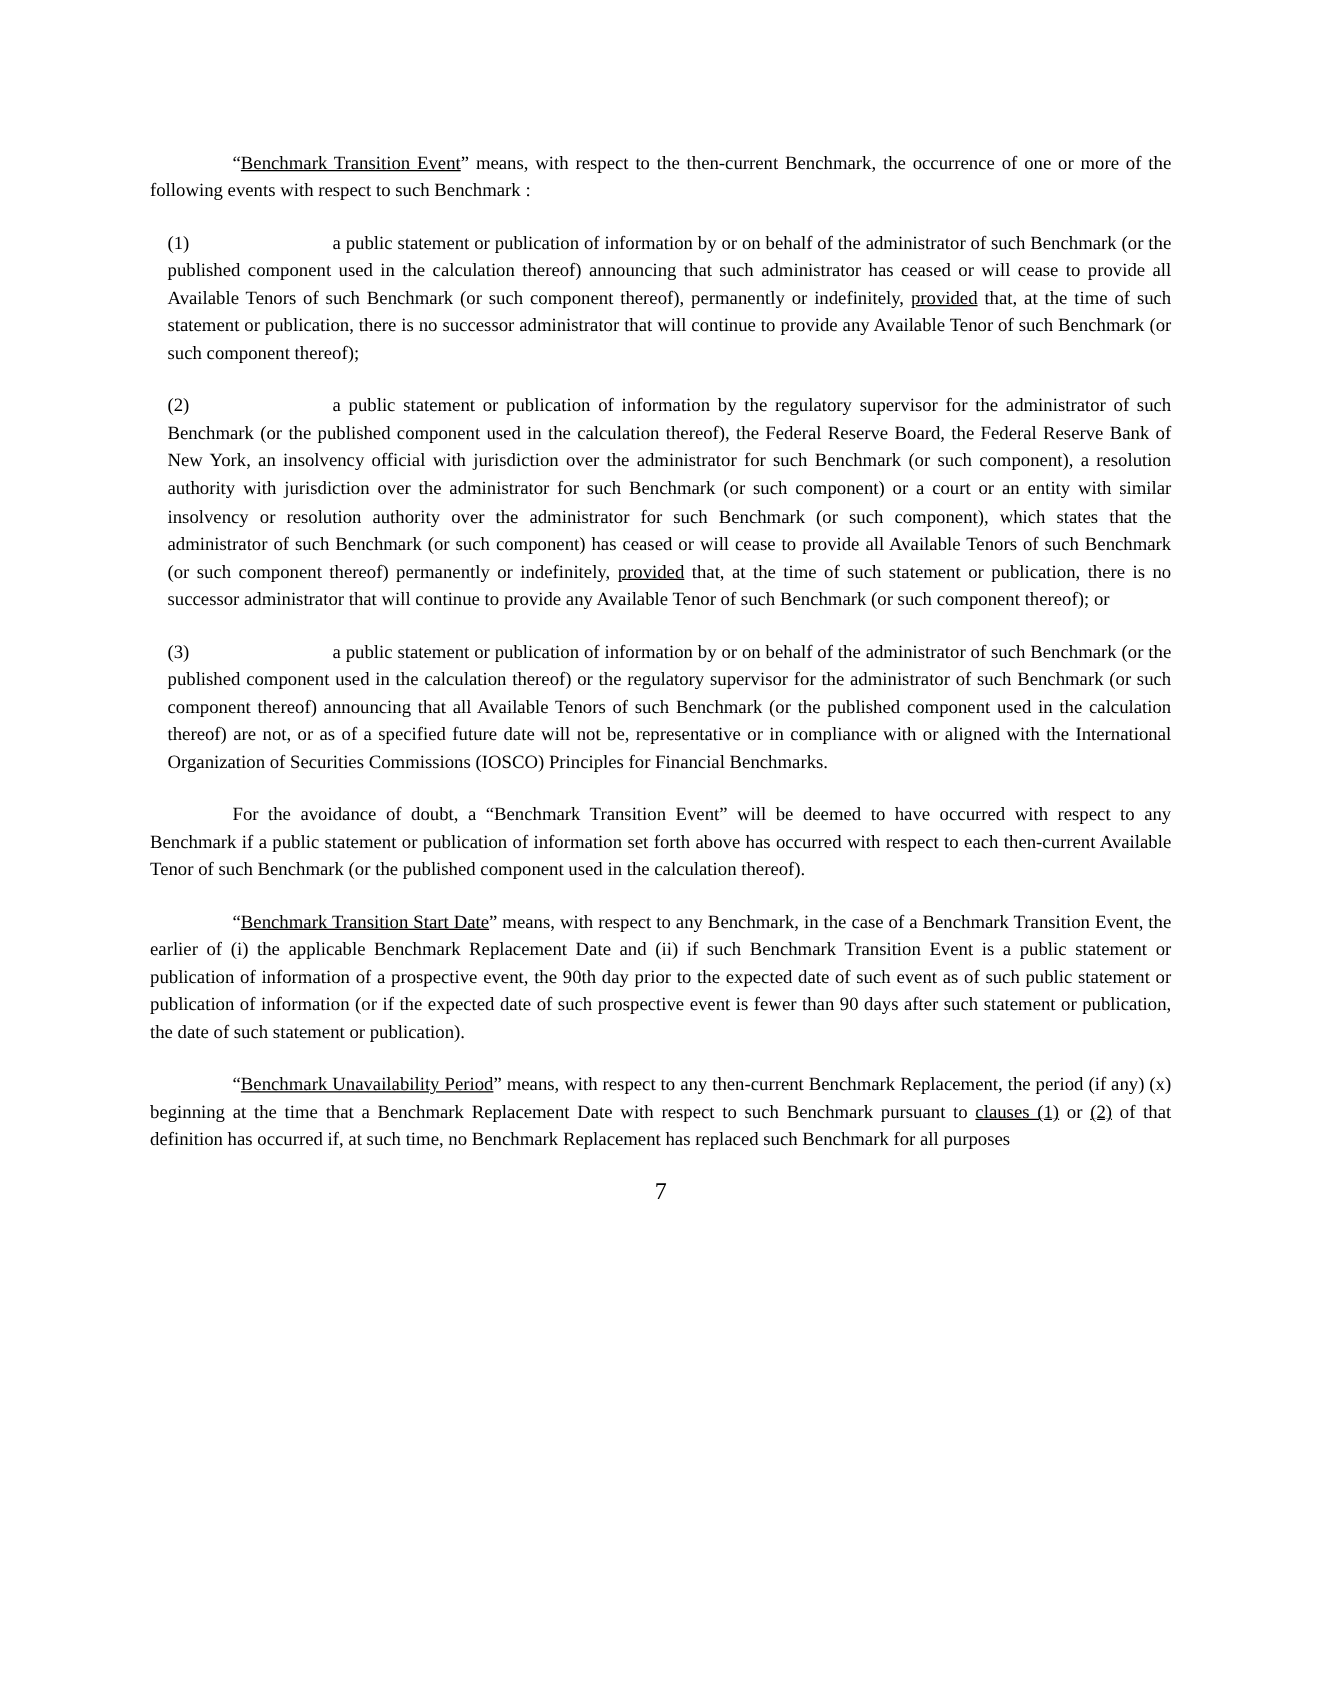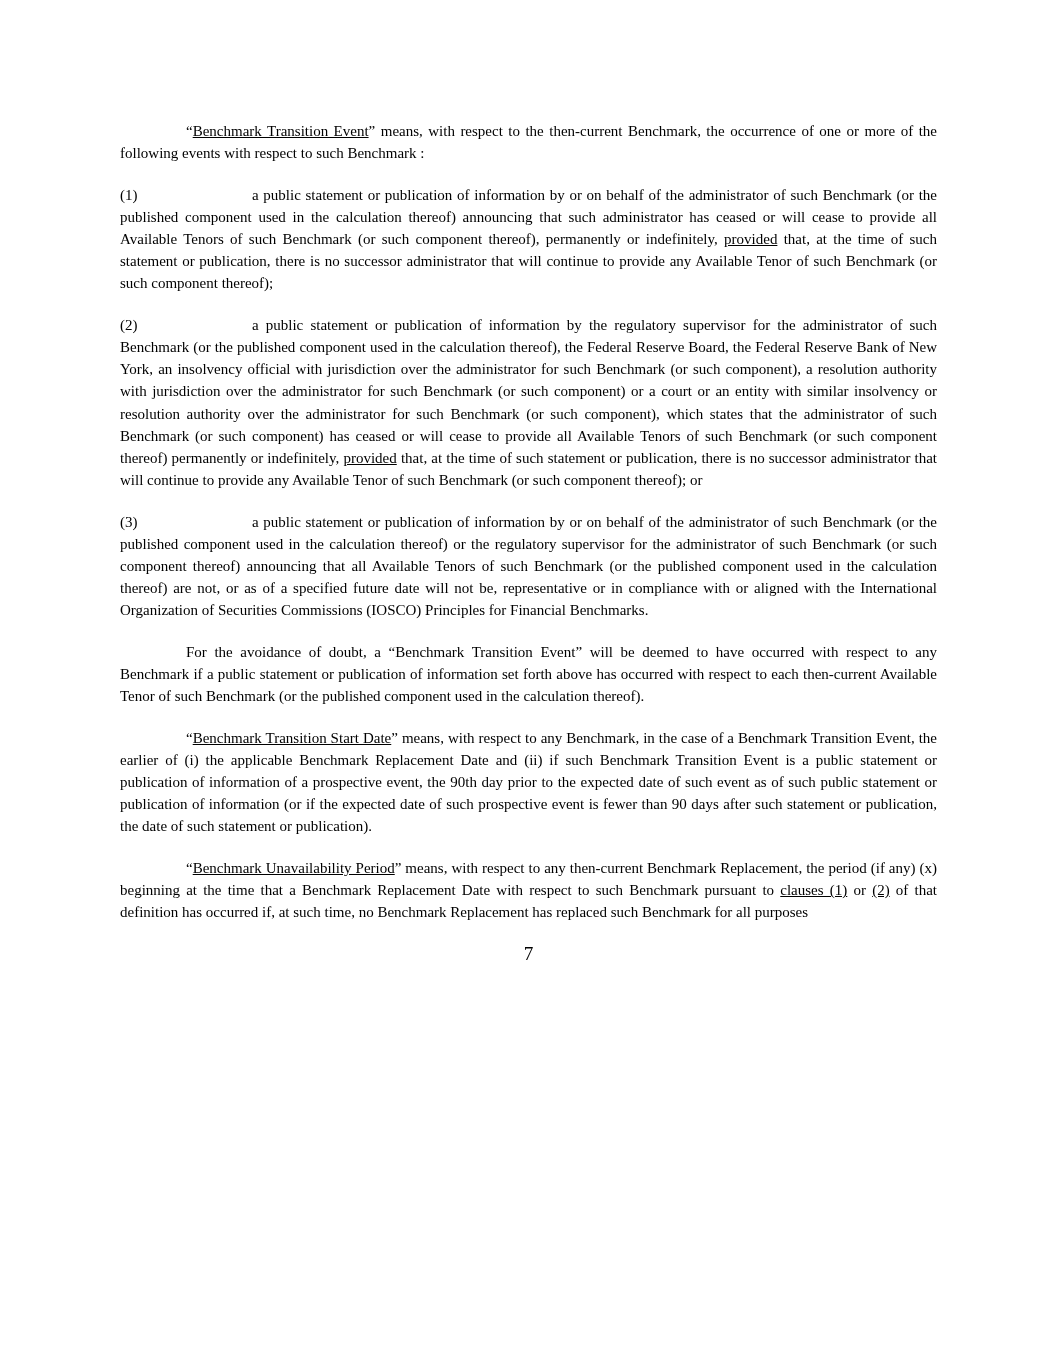"(1) a public statement or" .para.numbered { margin-left: none -> 14px }
